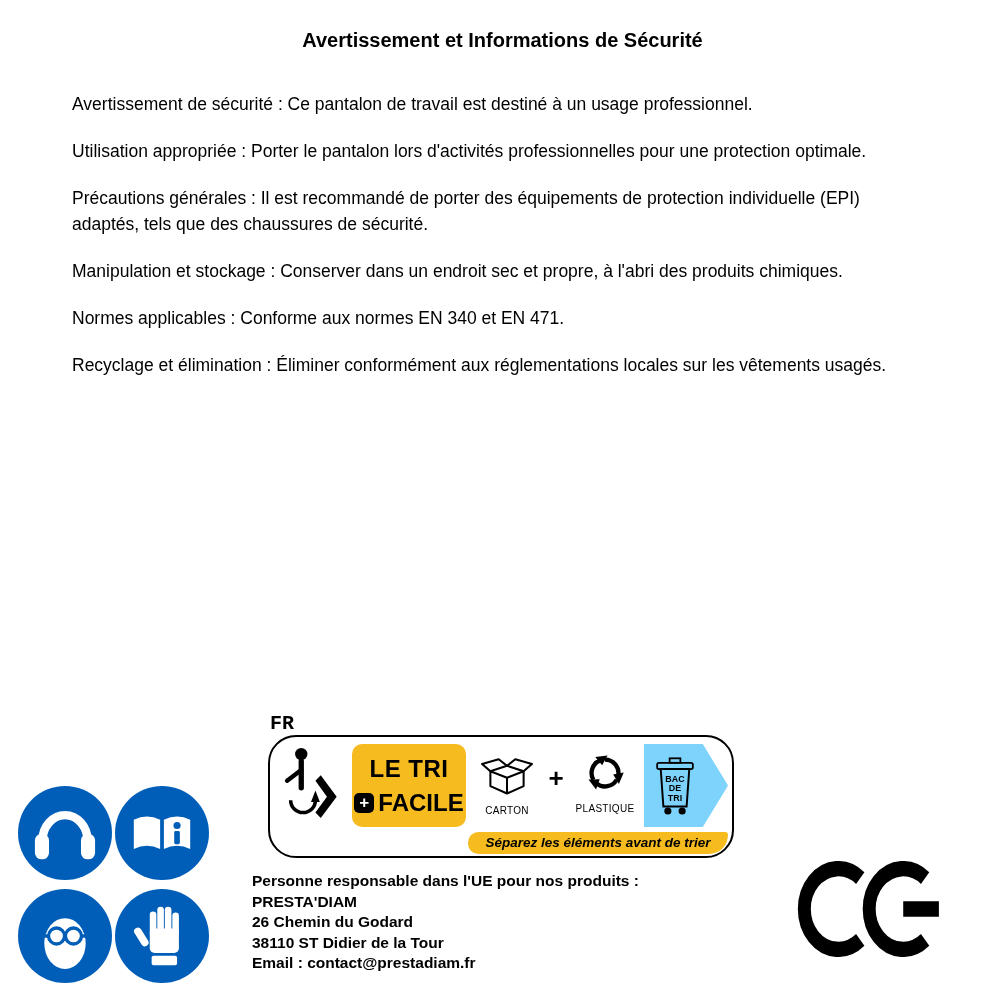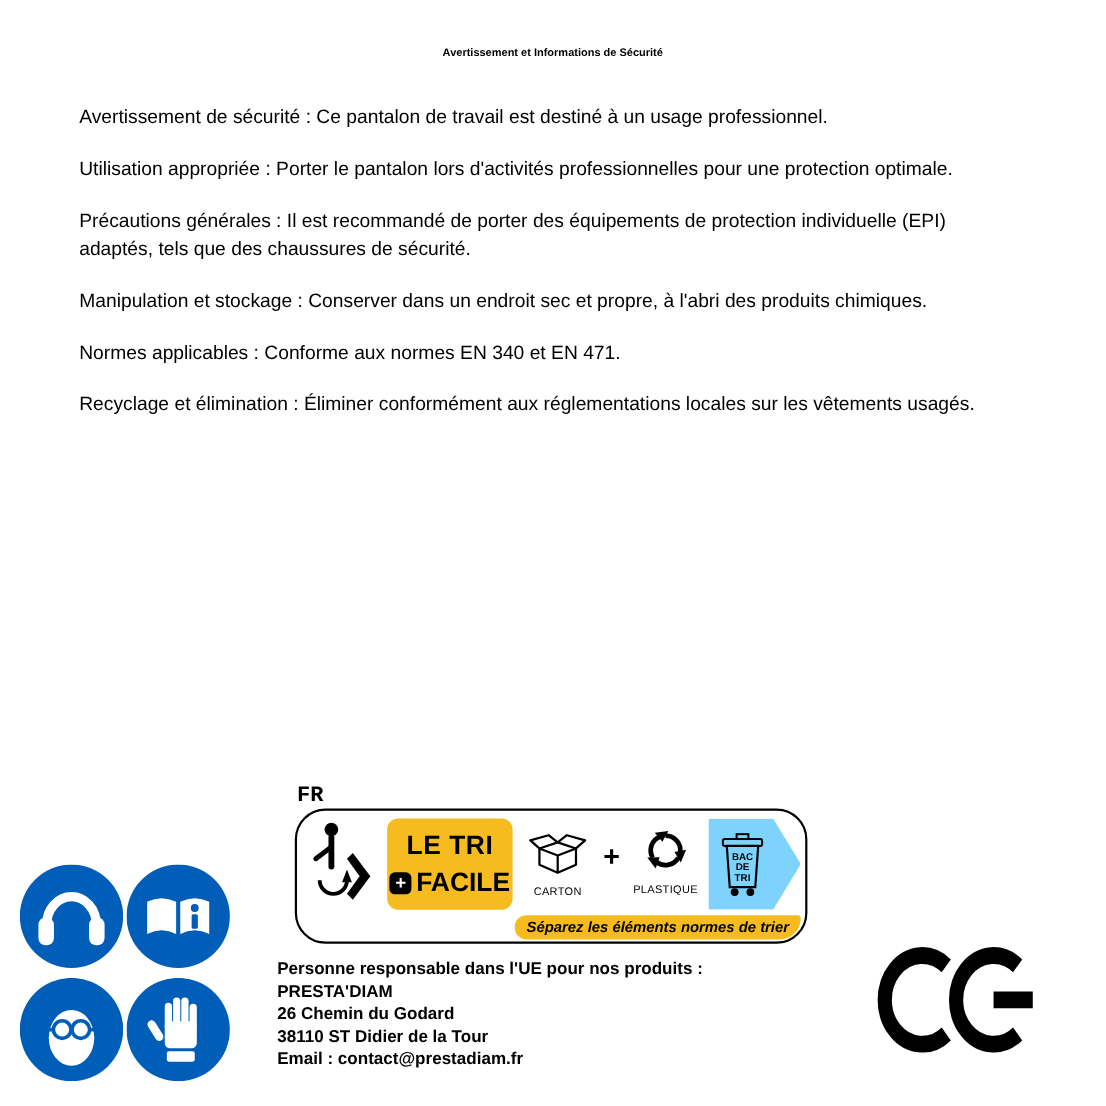"Avertissement et Informations de" .title { font-size: 10px -> 20px; padding-top: 43px -> 29px }
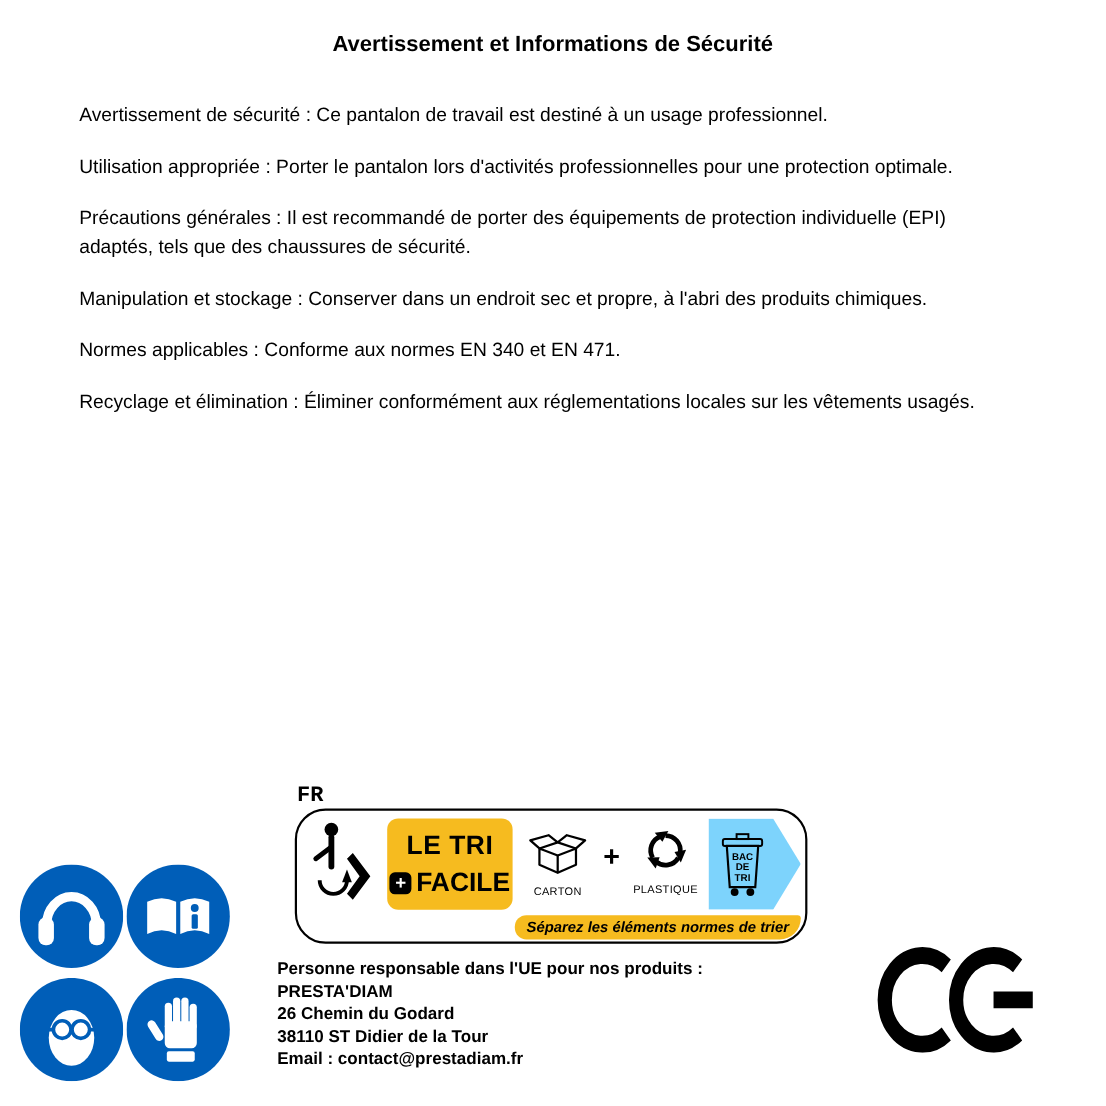"Séparez les éléments normes de" div.tagline { text: normes -> avant }
